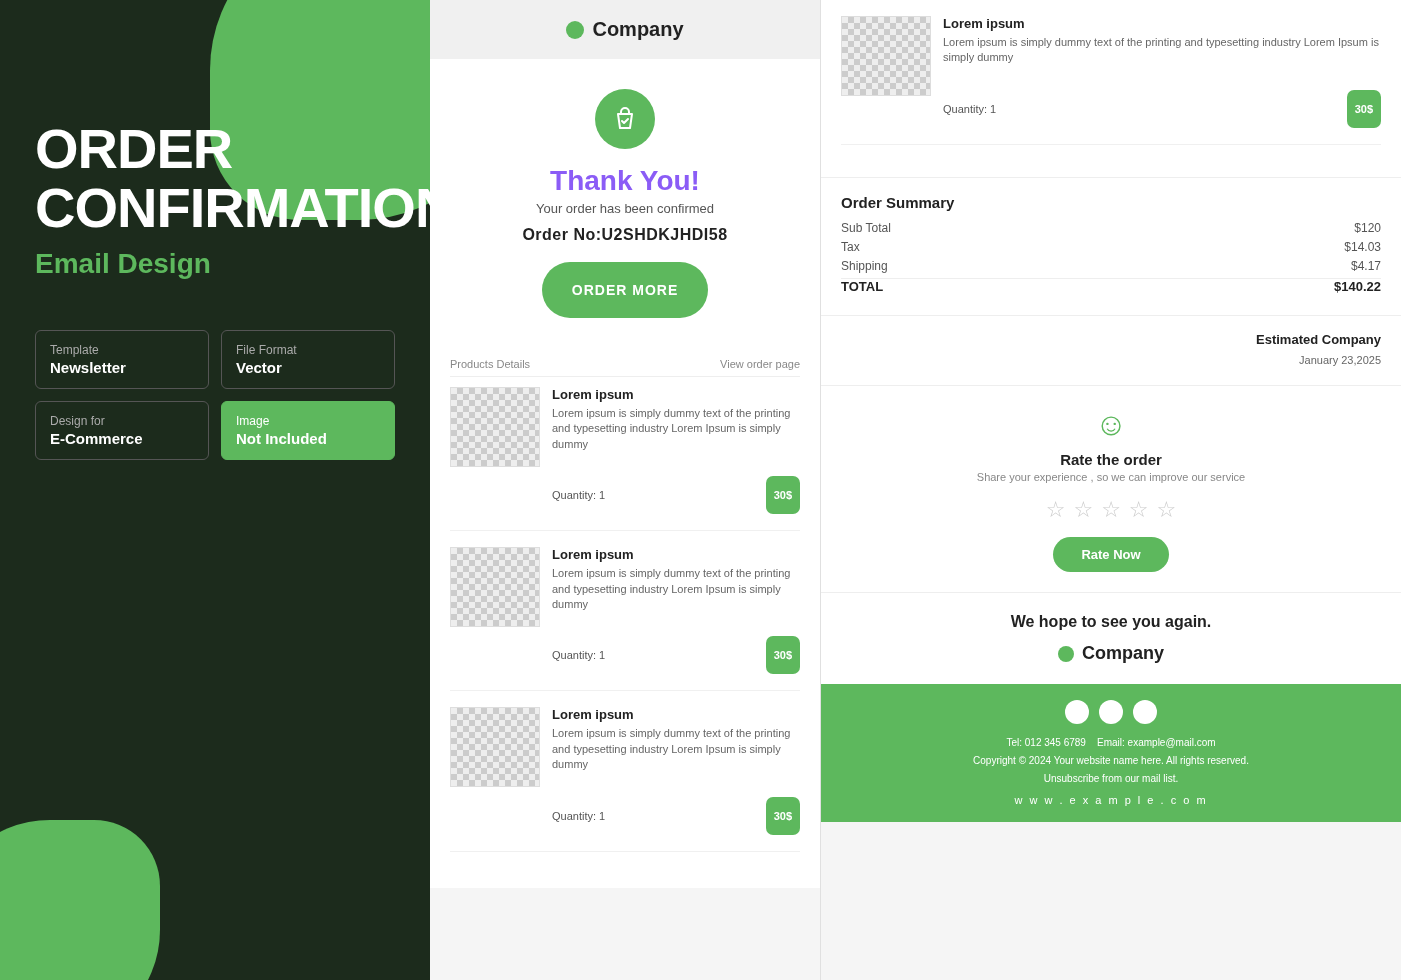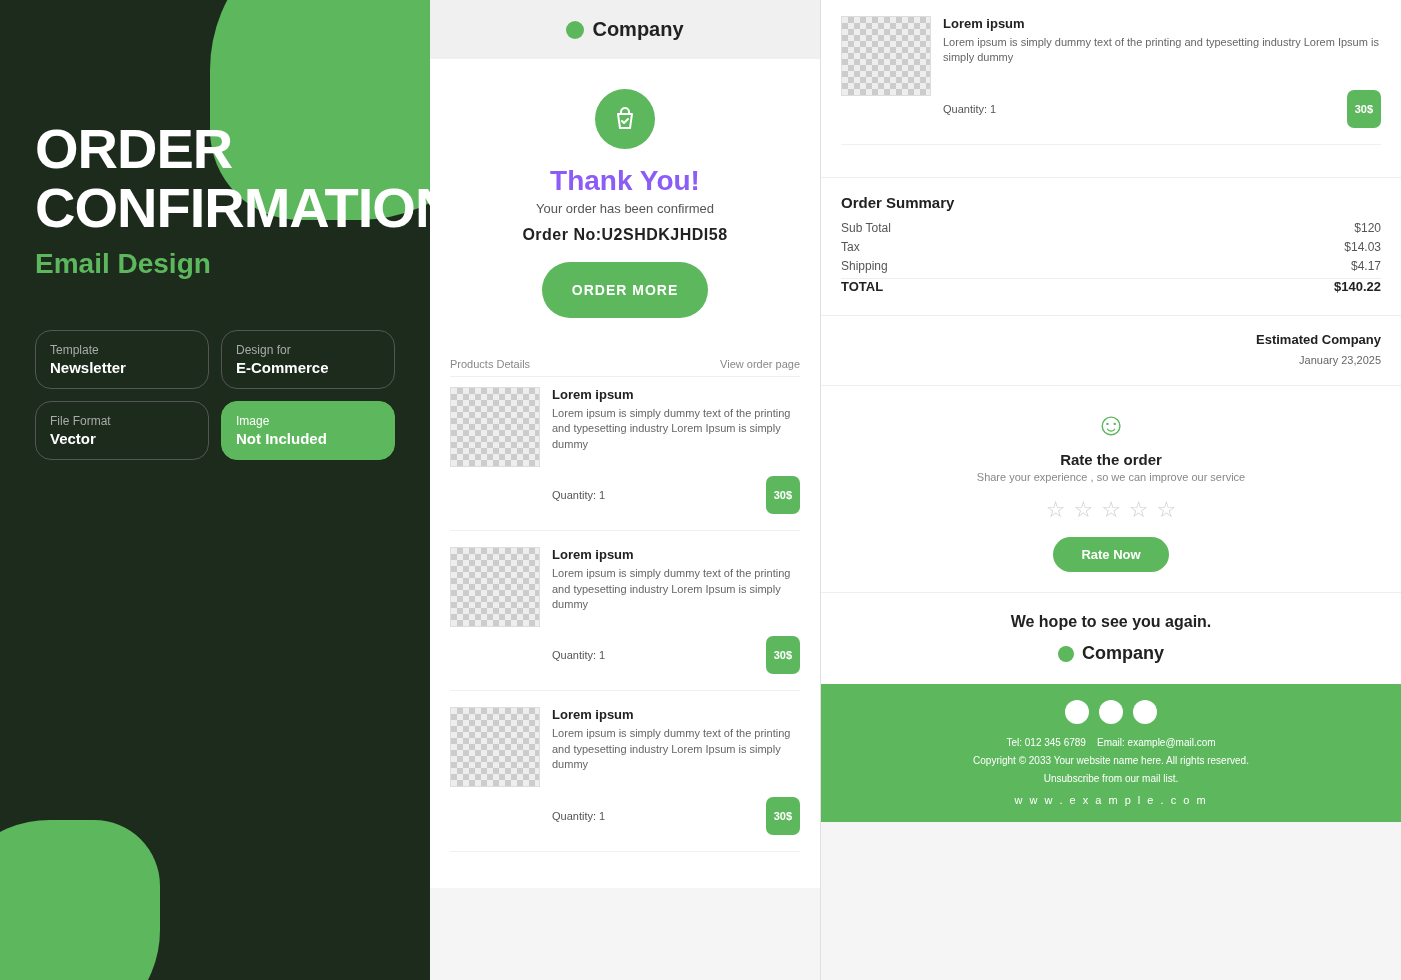"Template" .info-card { border-radius: 16px -> 6px }
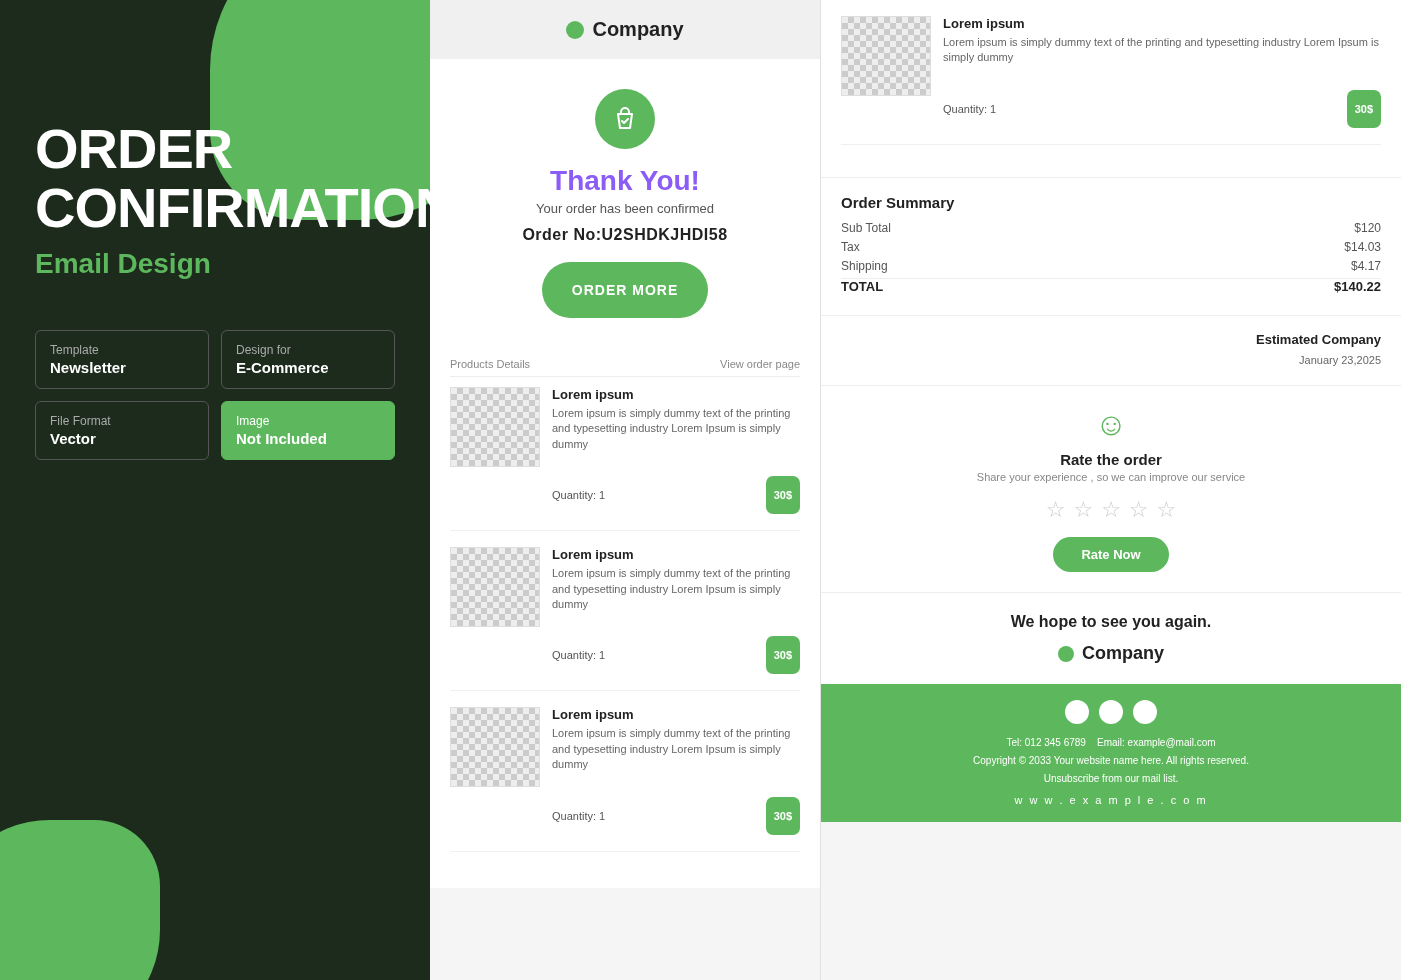"Design for" div.info-card { order: before "File Format" -> after "File Format" }
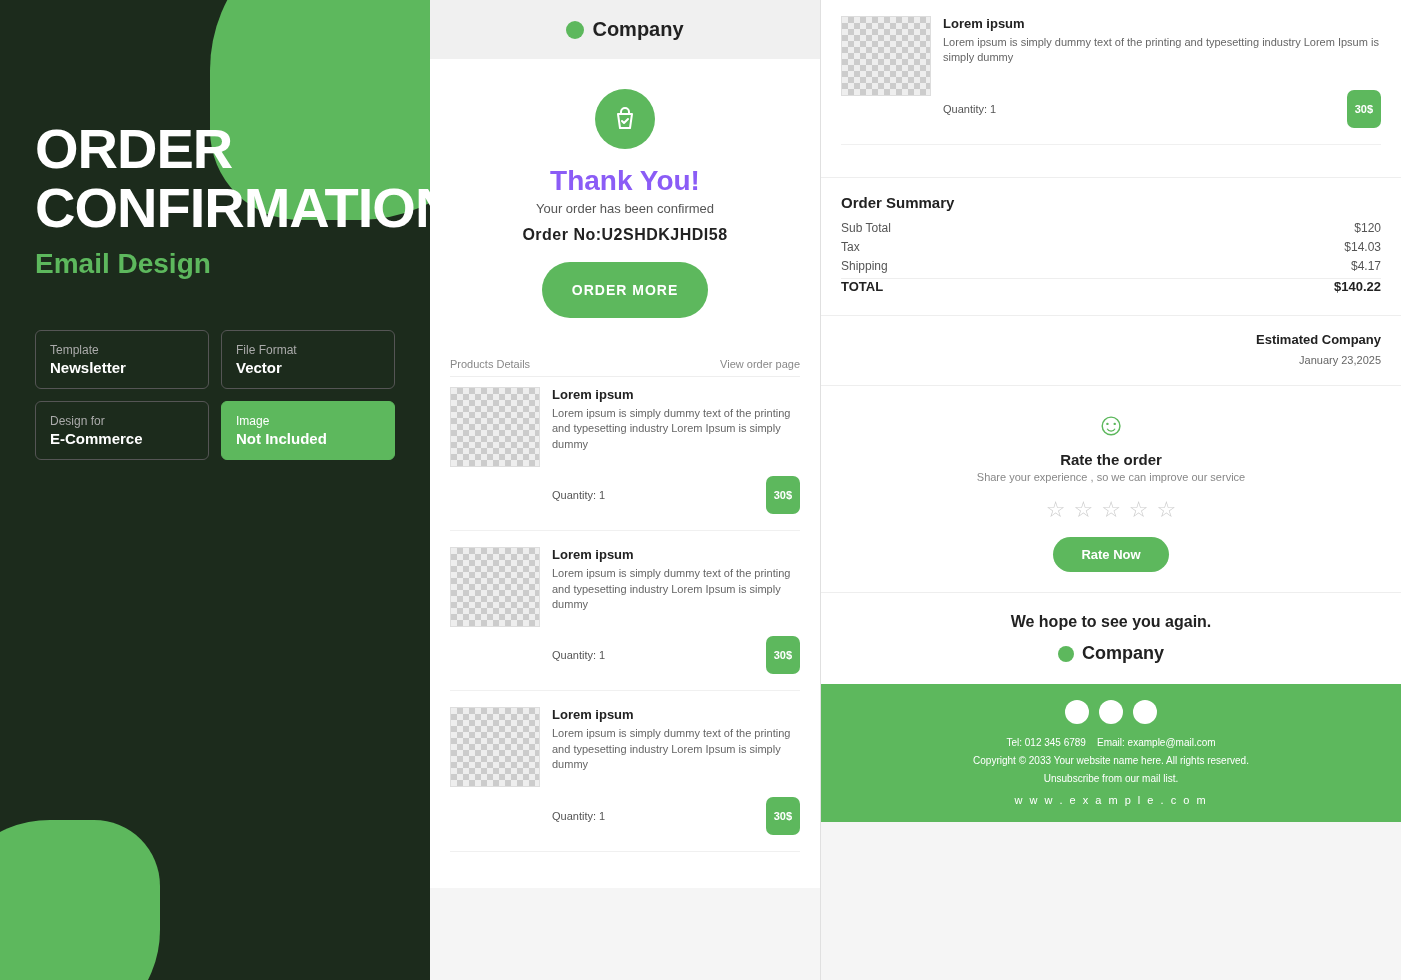"Copyright © 2033 Your website" span { text: 2033 -> 2024 }
